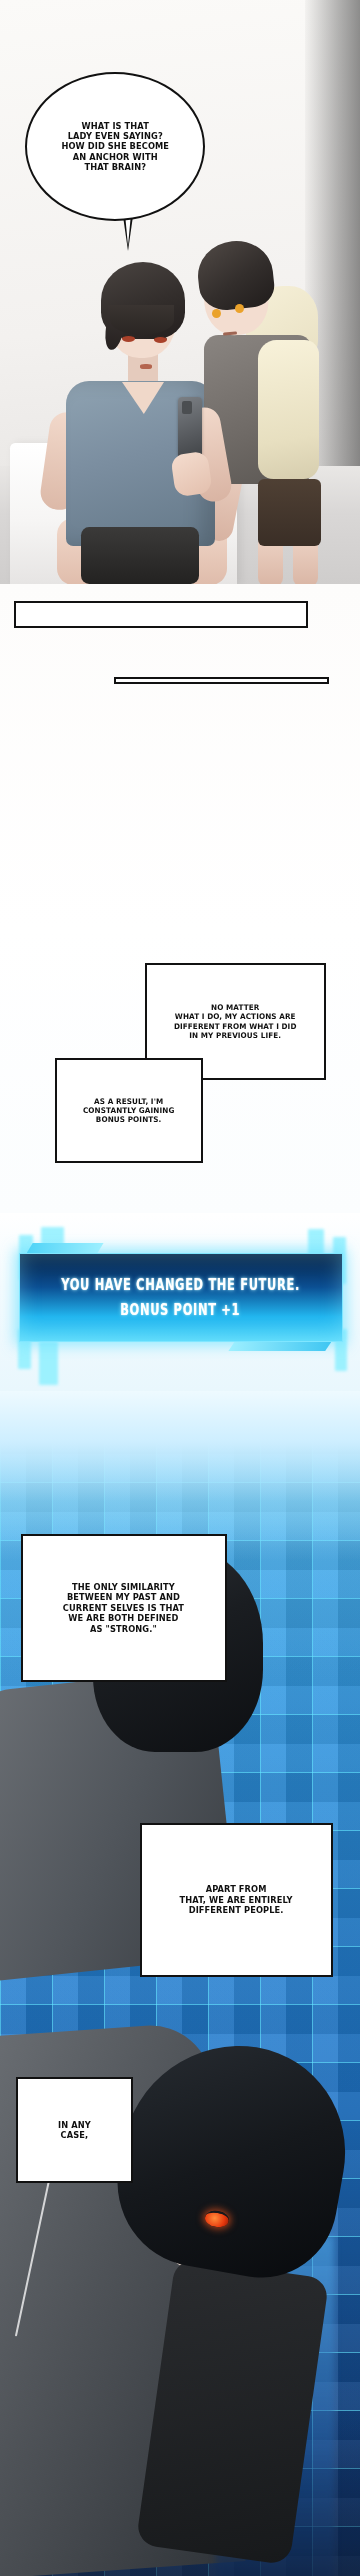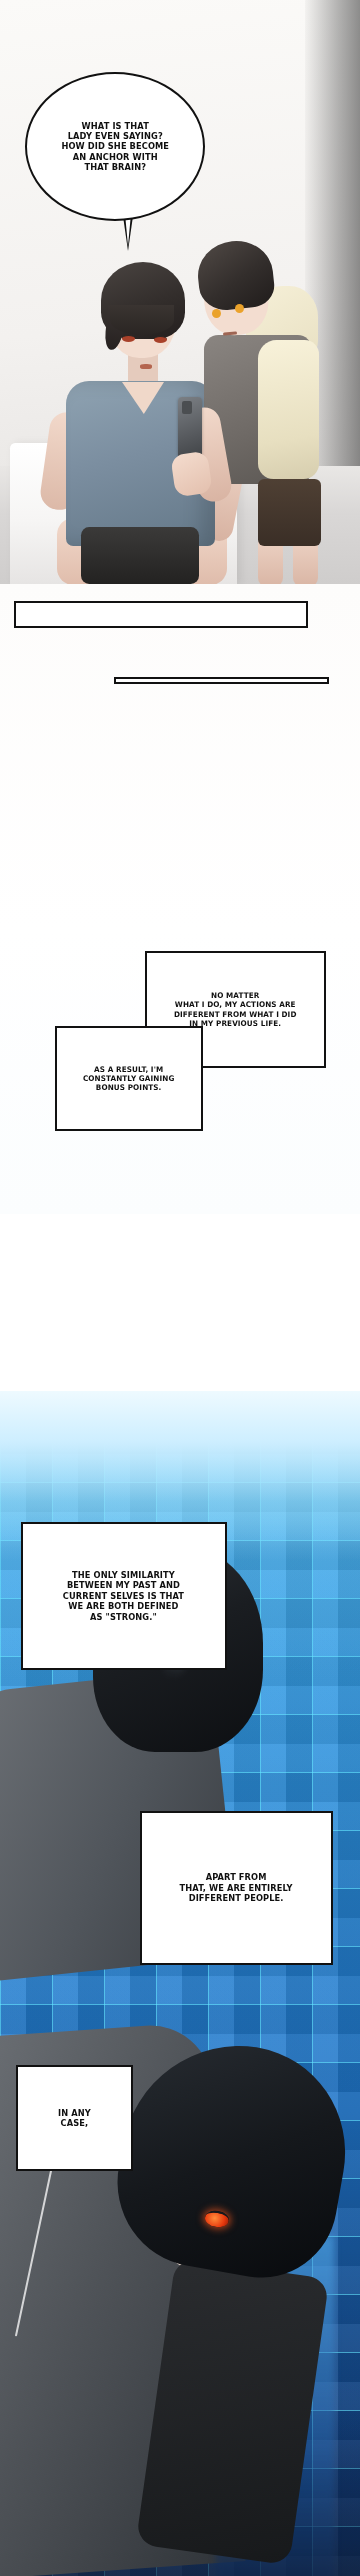"NO MATTER" .cap { margin-top: none -> 12px }
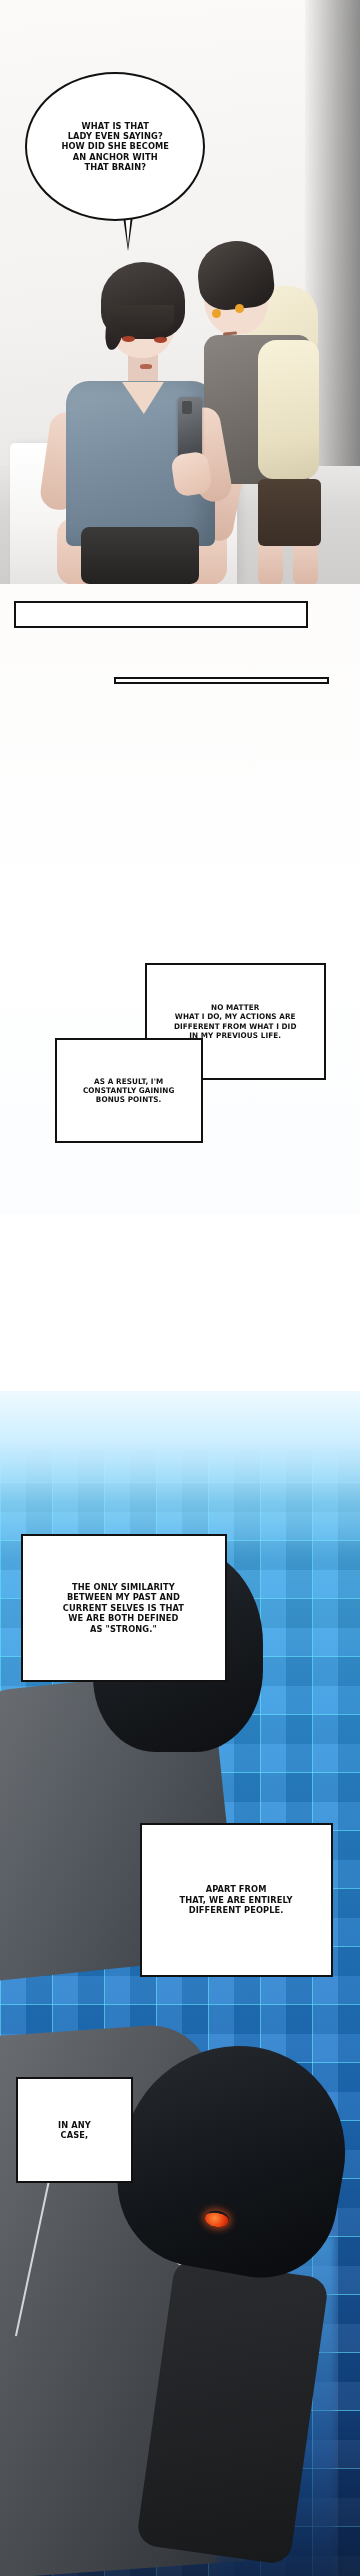"AS A RESULT, I'M" div.cap { top: 442px -> 462px }
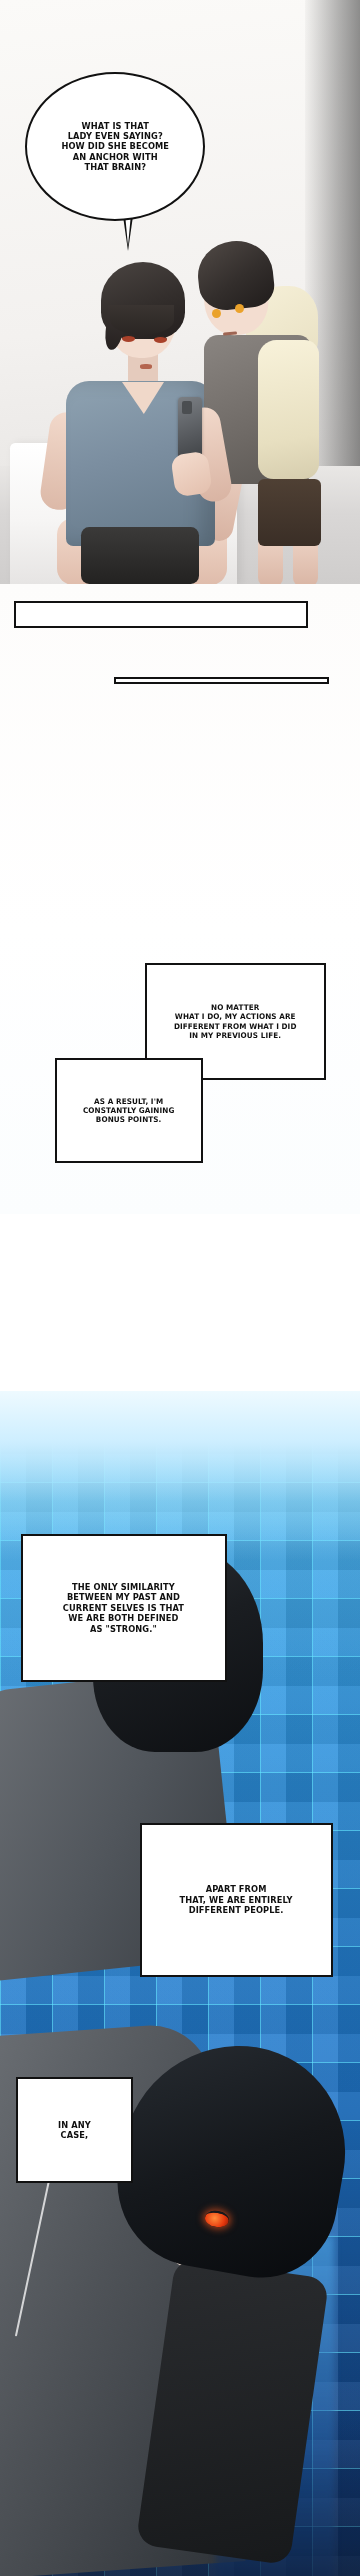"YOU HAVE CHANGED THE FUTURE." div.panel { html: none -> <div> <div></div> <div></div> <div></div> <div></div> <div></div> <div></div> <div></div> <div> <span>YOU HAVE CHANGED THE FUTURE.</span> <span>BONUS POINT +1</span> </div> </div> }
